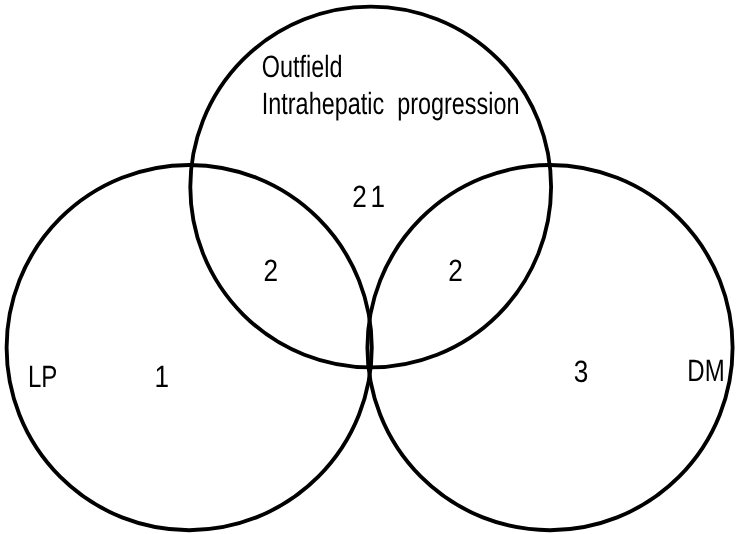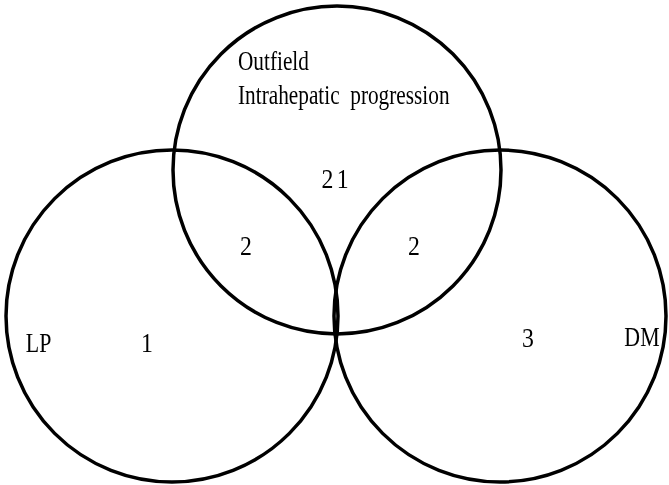"Outfield" .stage { font-family: Liberation Serif, serif -> Liberation Sans, sans-serif }
